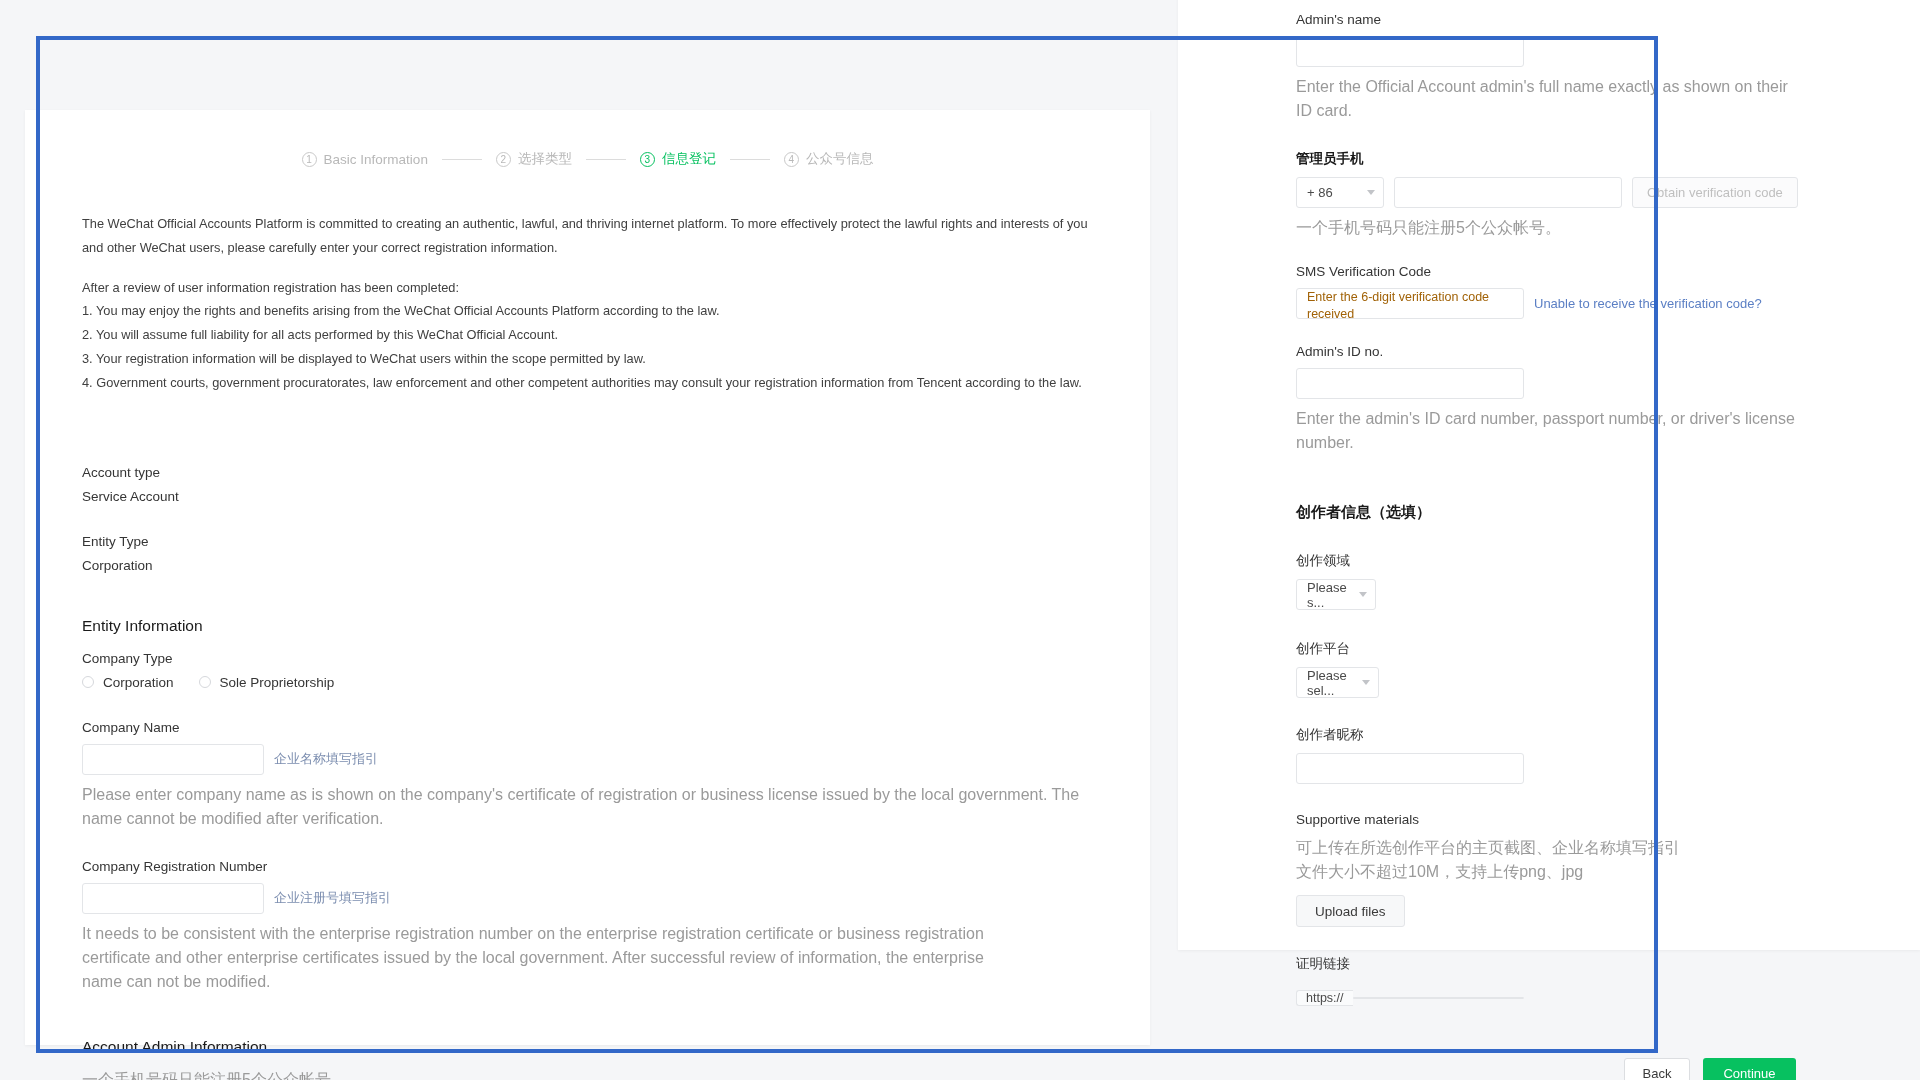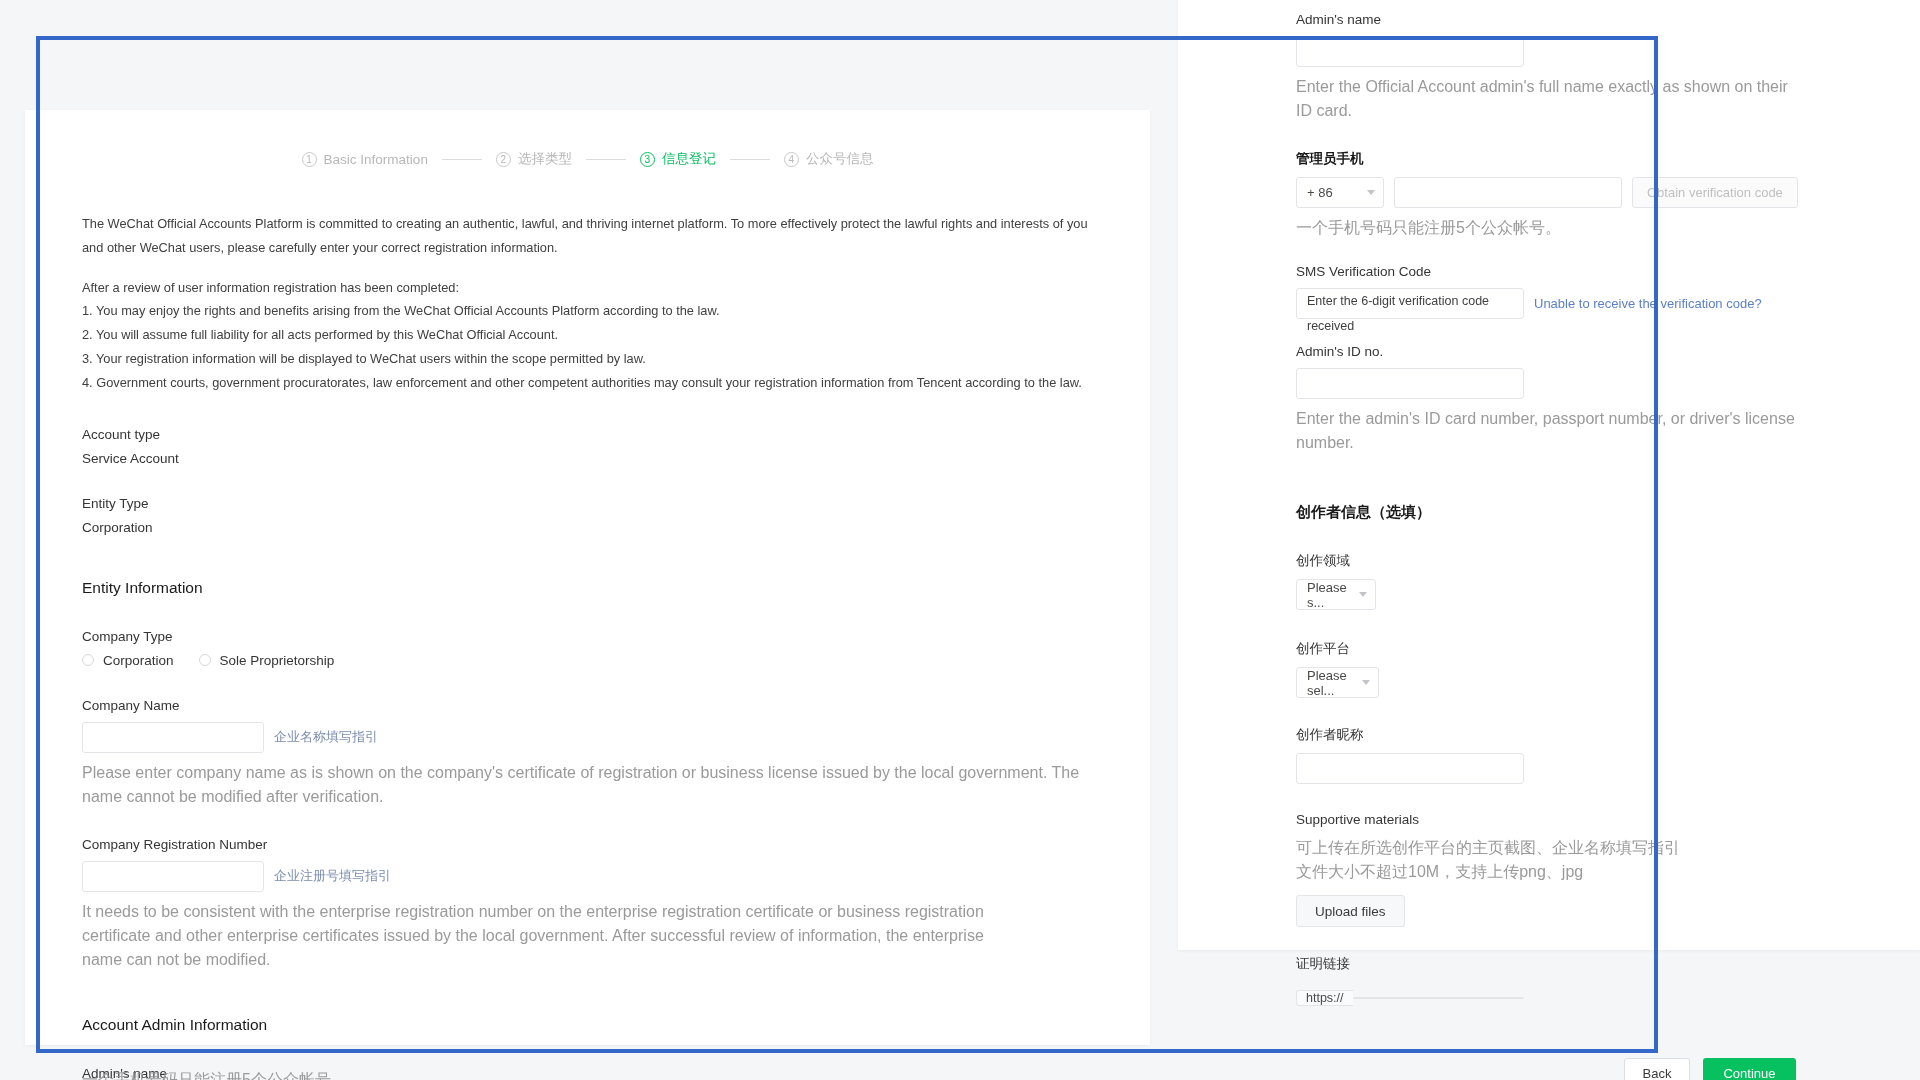"Enter the 6-digit verification code" .ph { color: #404040 -> #a16207; line-height: 25px -> 17px }
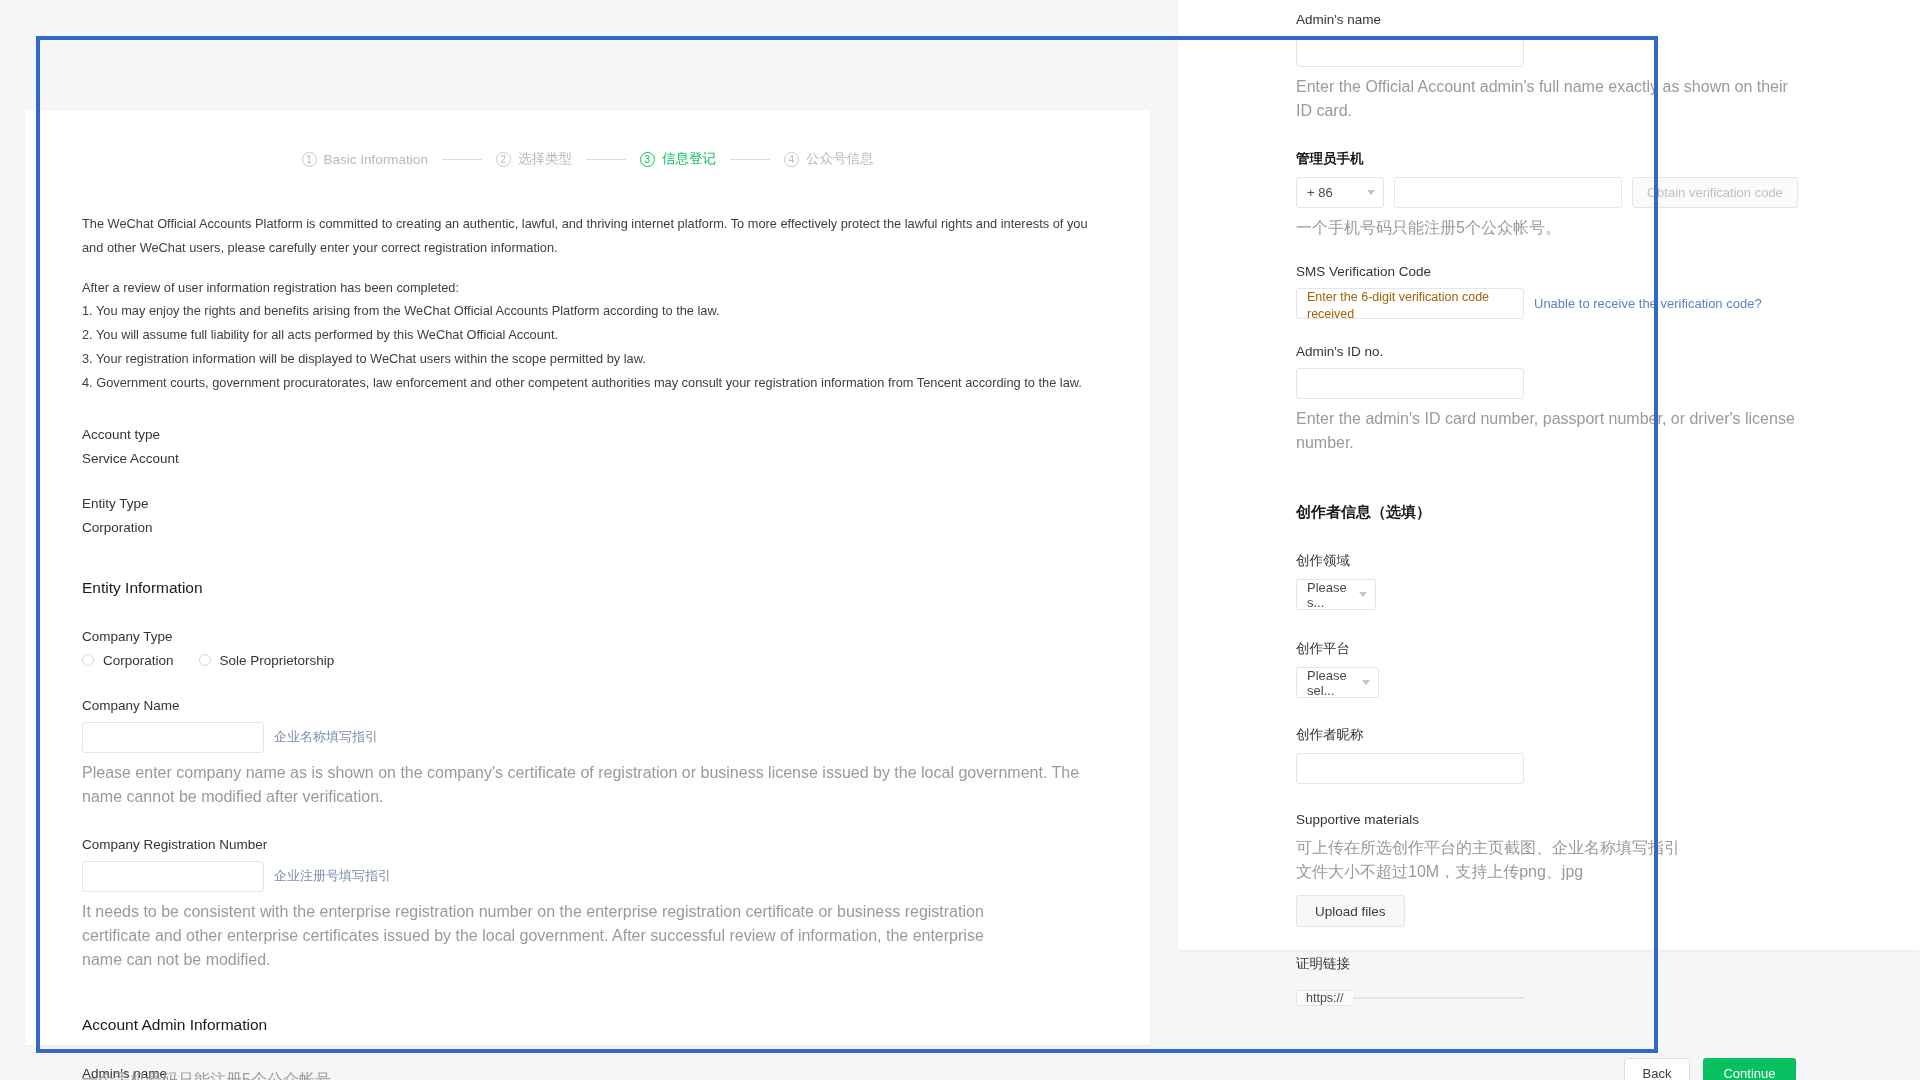"Account type" div { margin-top: 32px -> 70px }
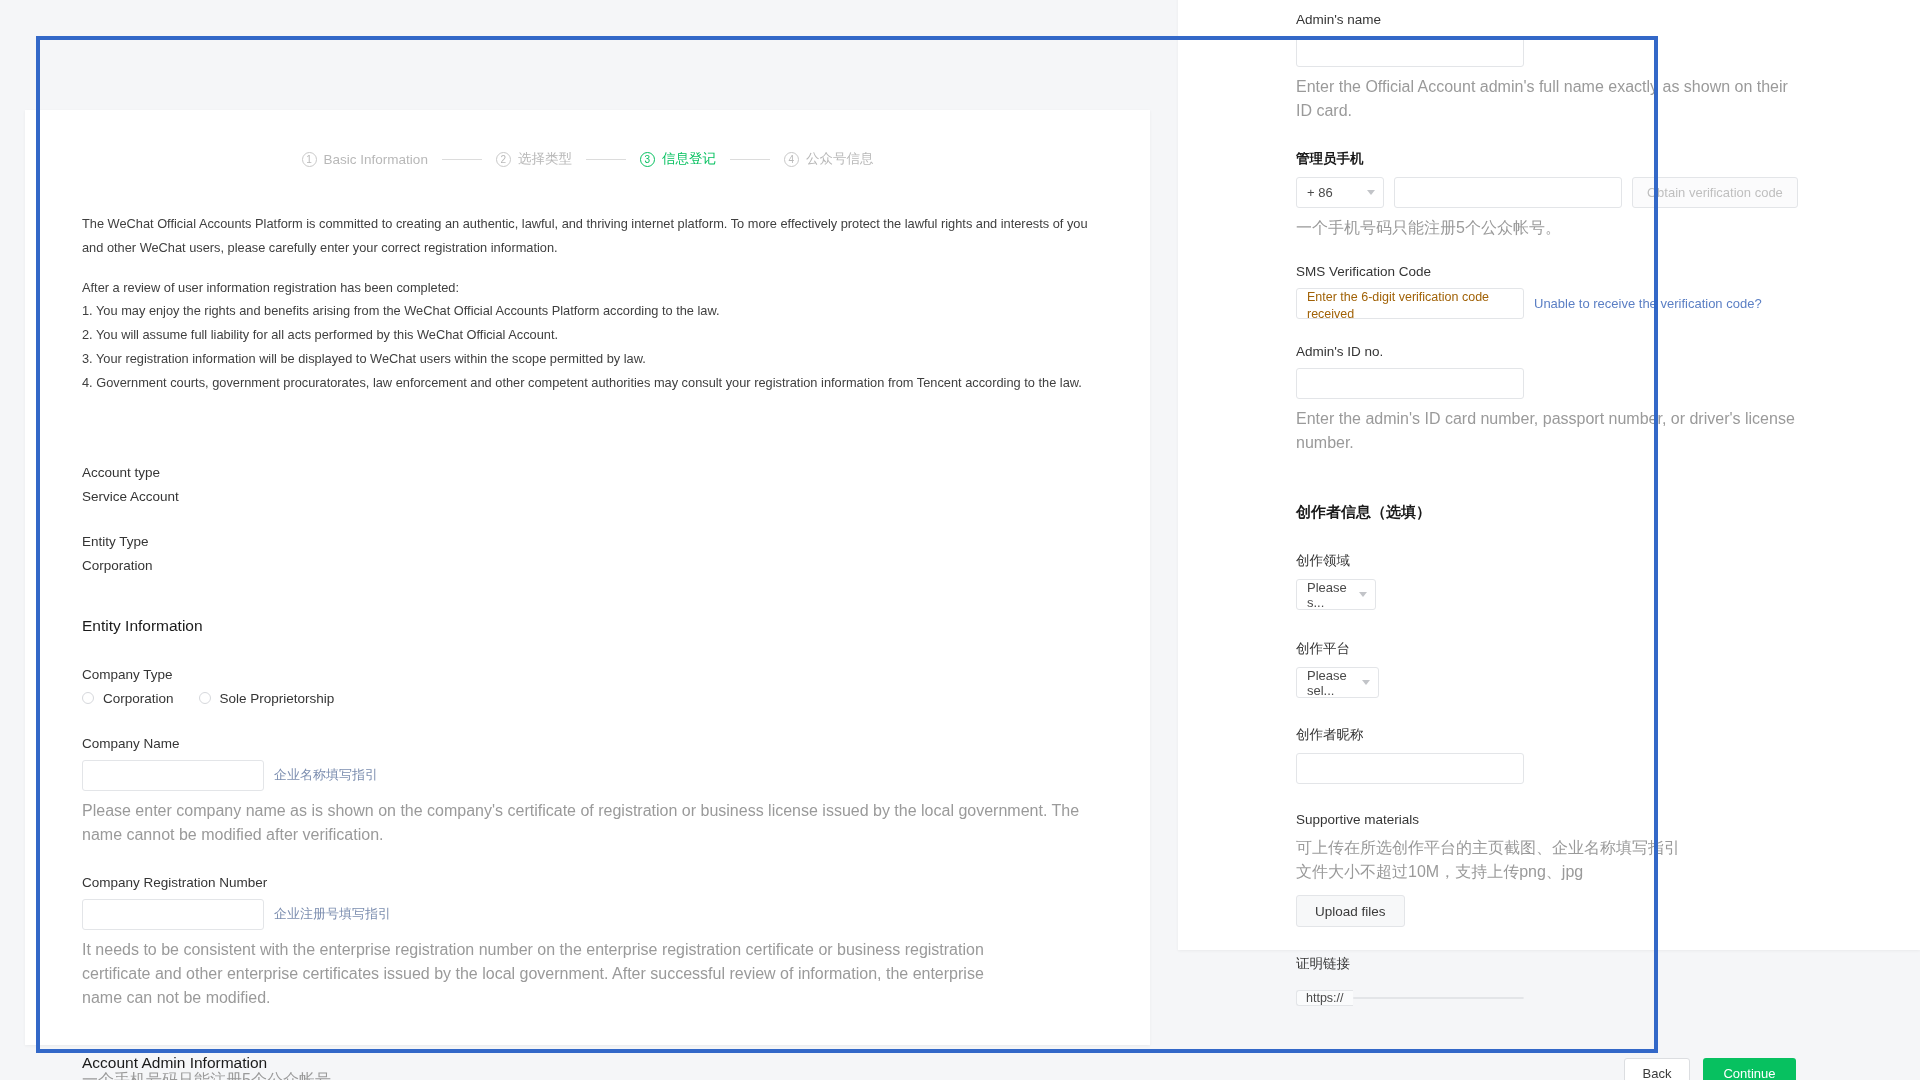"Company Type" div { margin-top: 32px -> 16px }
